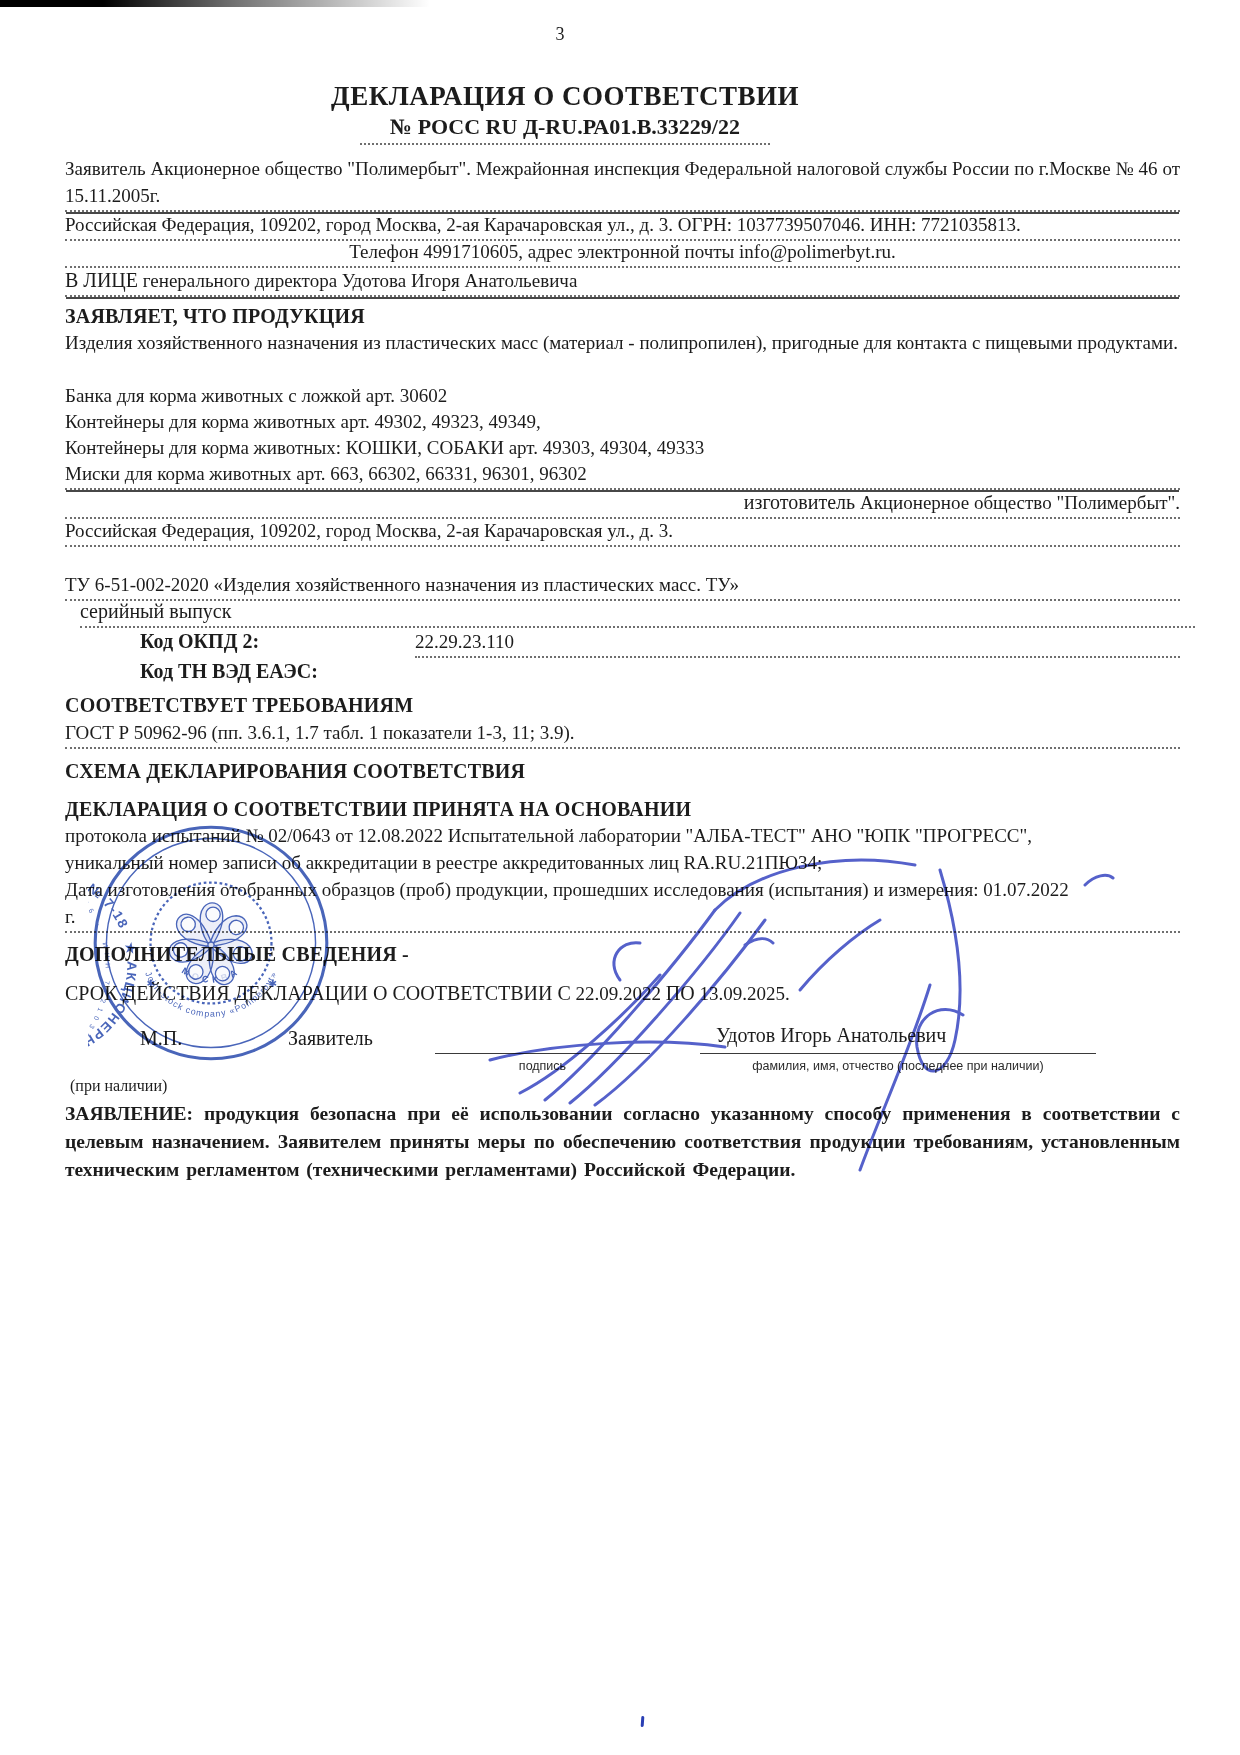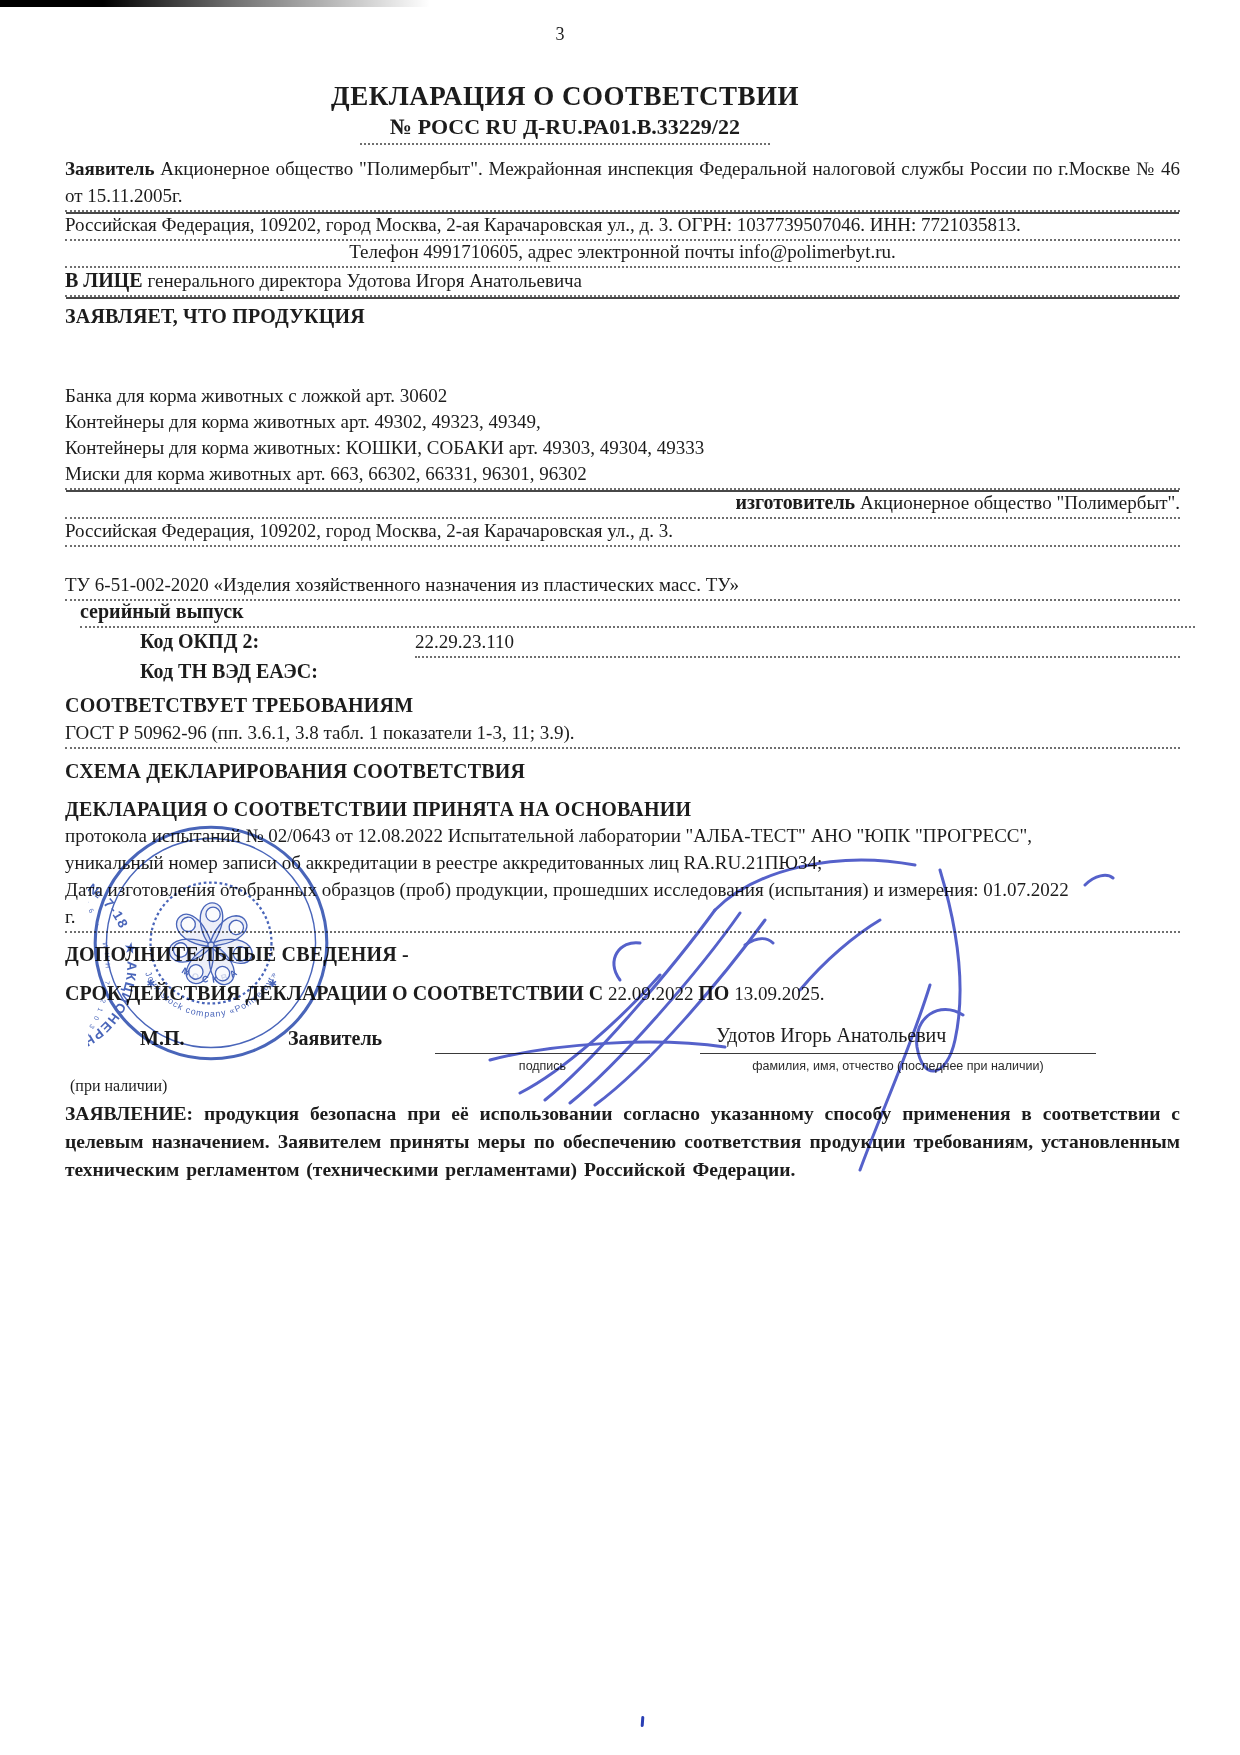"Заявитель" .b { font-weight: bold -> normal }
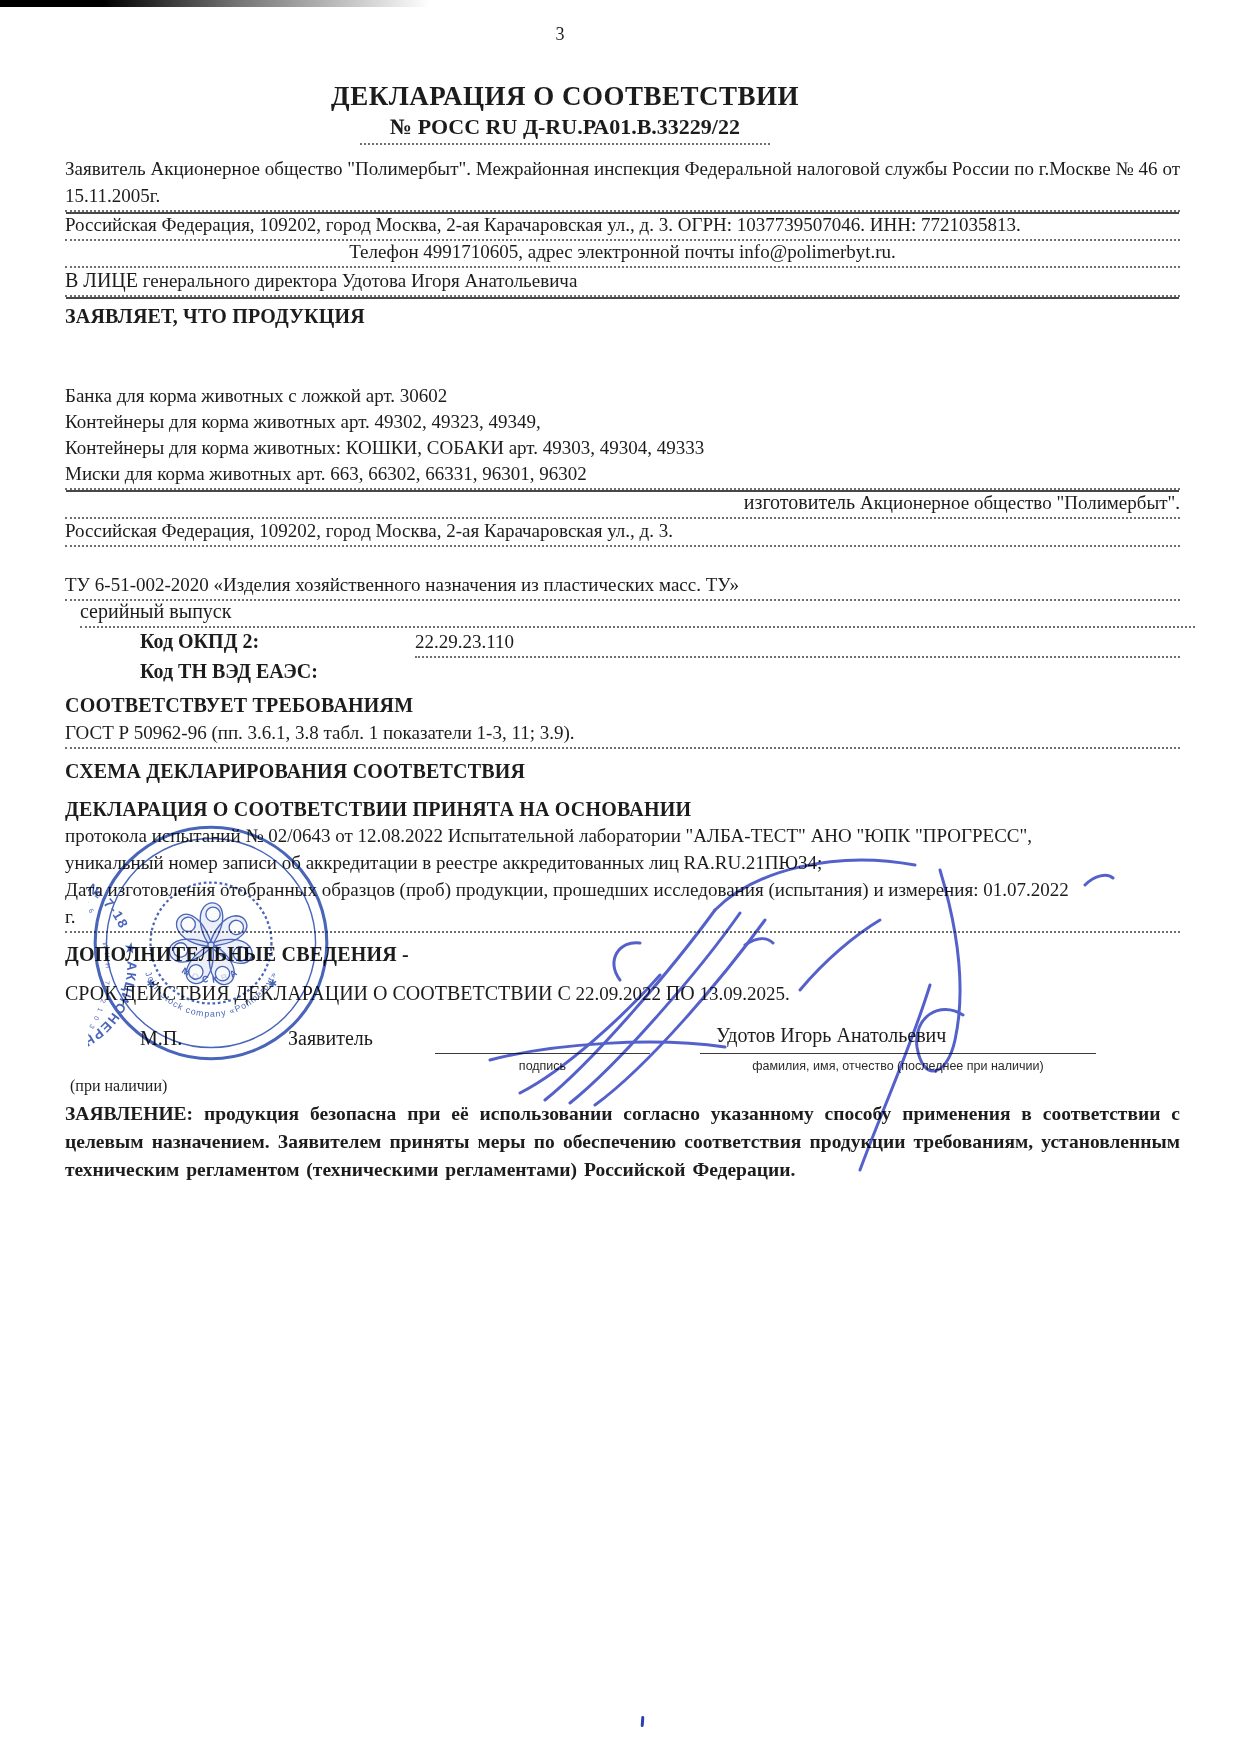"Изделия хозяйственного назначения из" div.t { html: none -> <div>Изделия хозяйственного назначения из пластических масс (материал - полипропилен), пригодные для контакта с пищевыми продуктами.</div> }
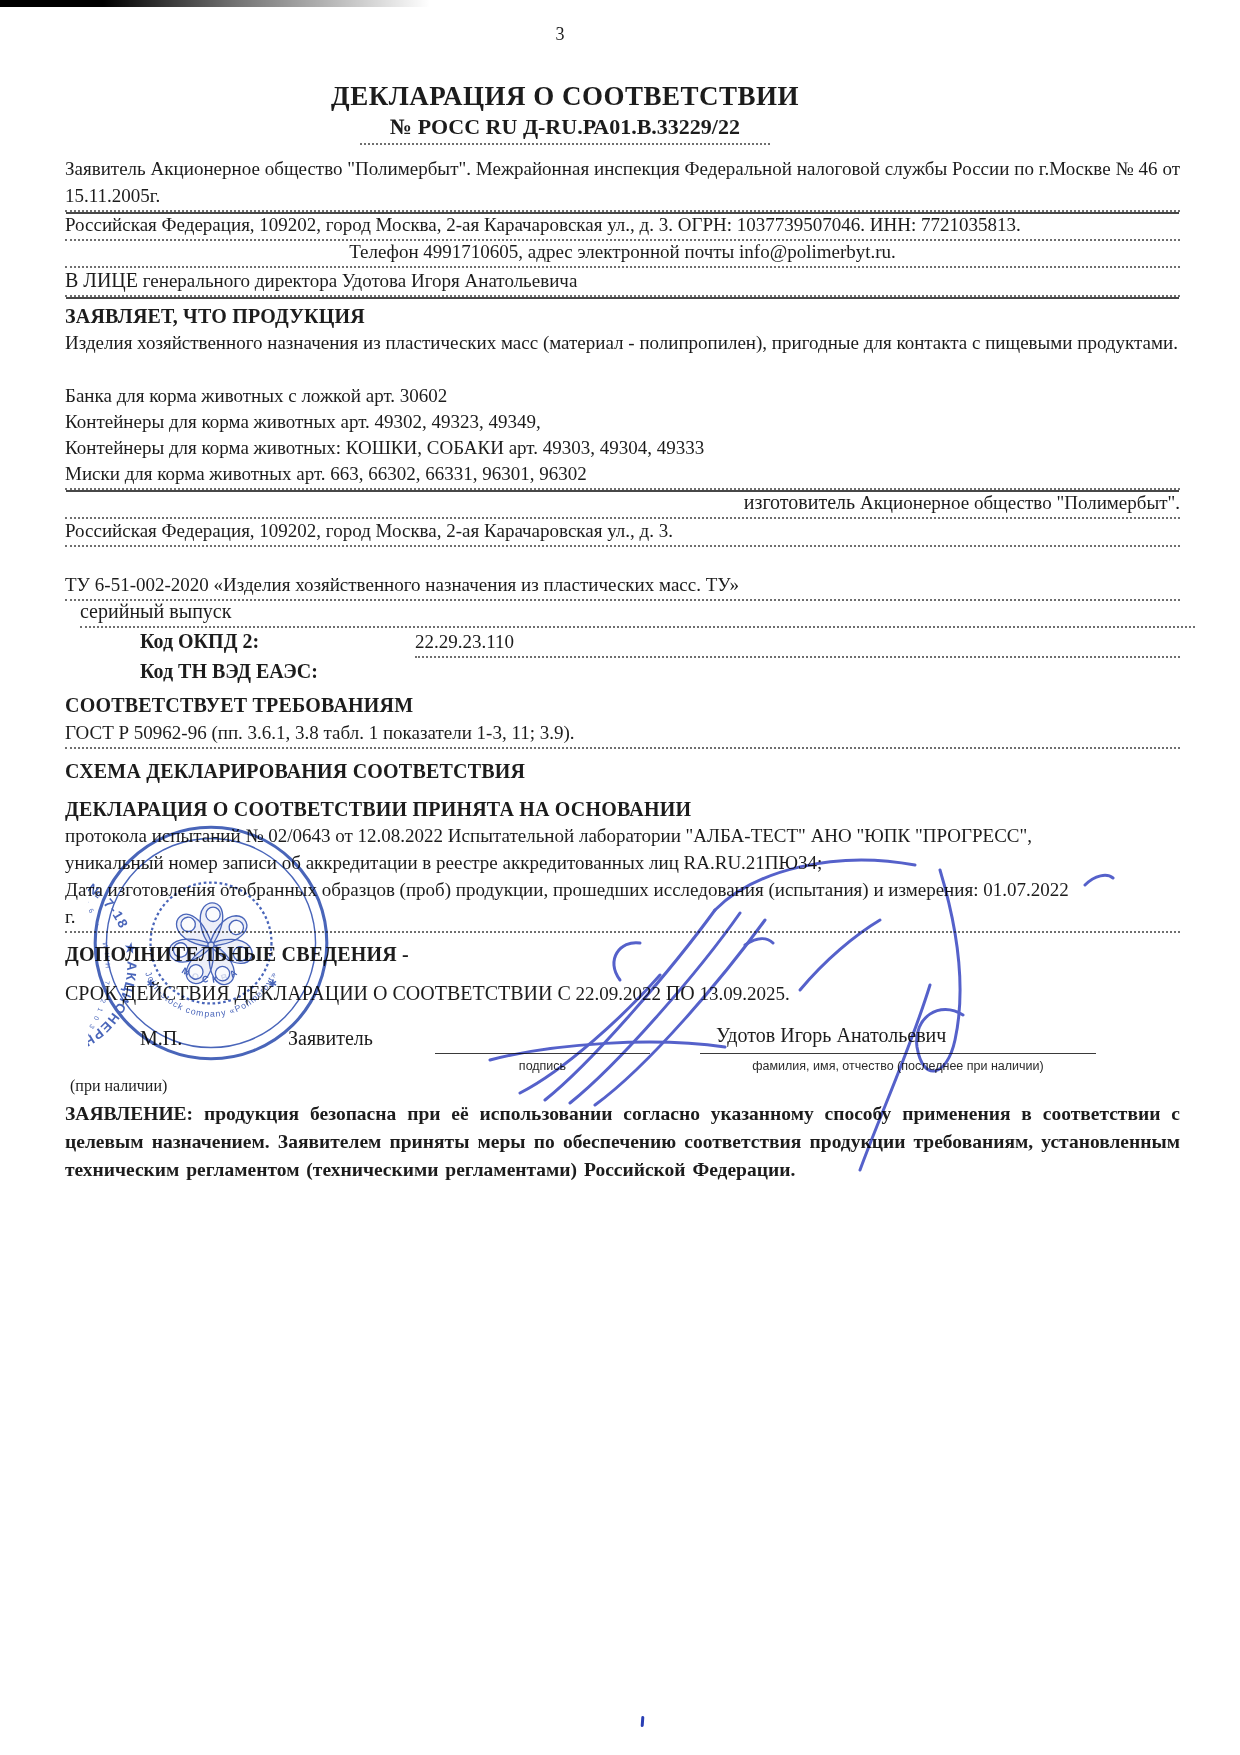"ГОСТ Р 50962-96 (пп. 3.6.1," div.t { text: 3.8 -> 1.7 }
